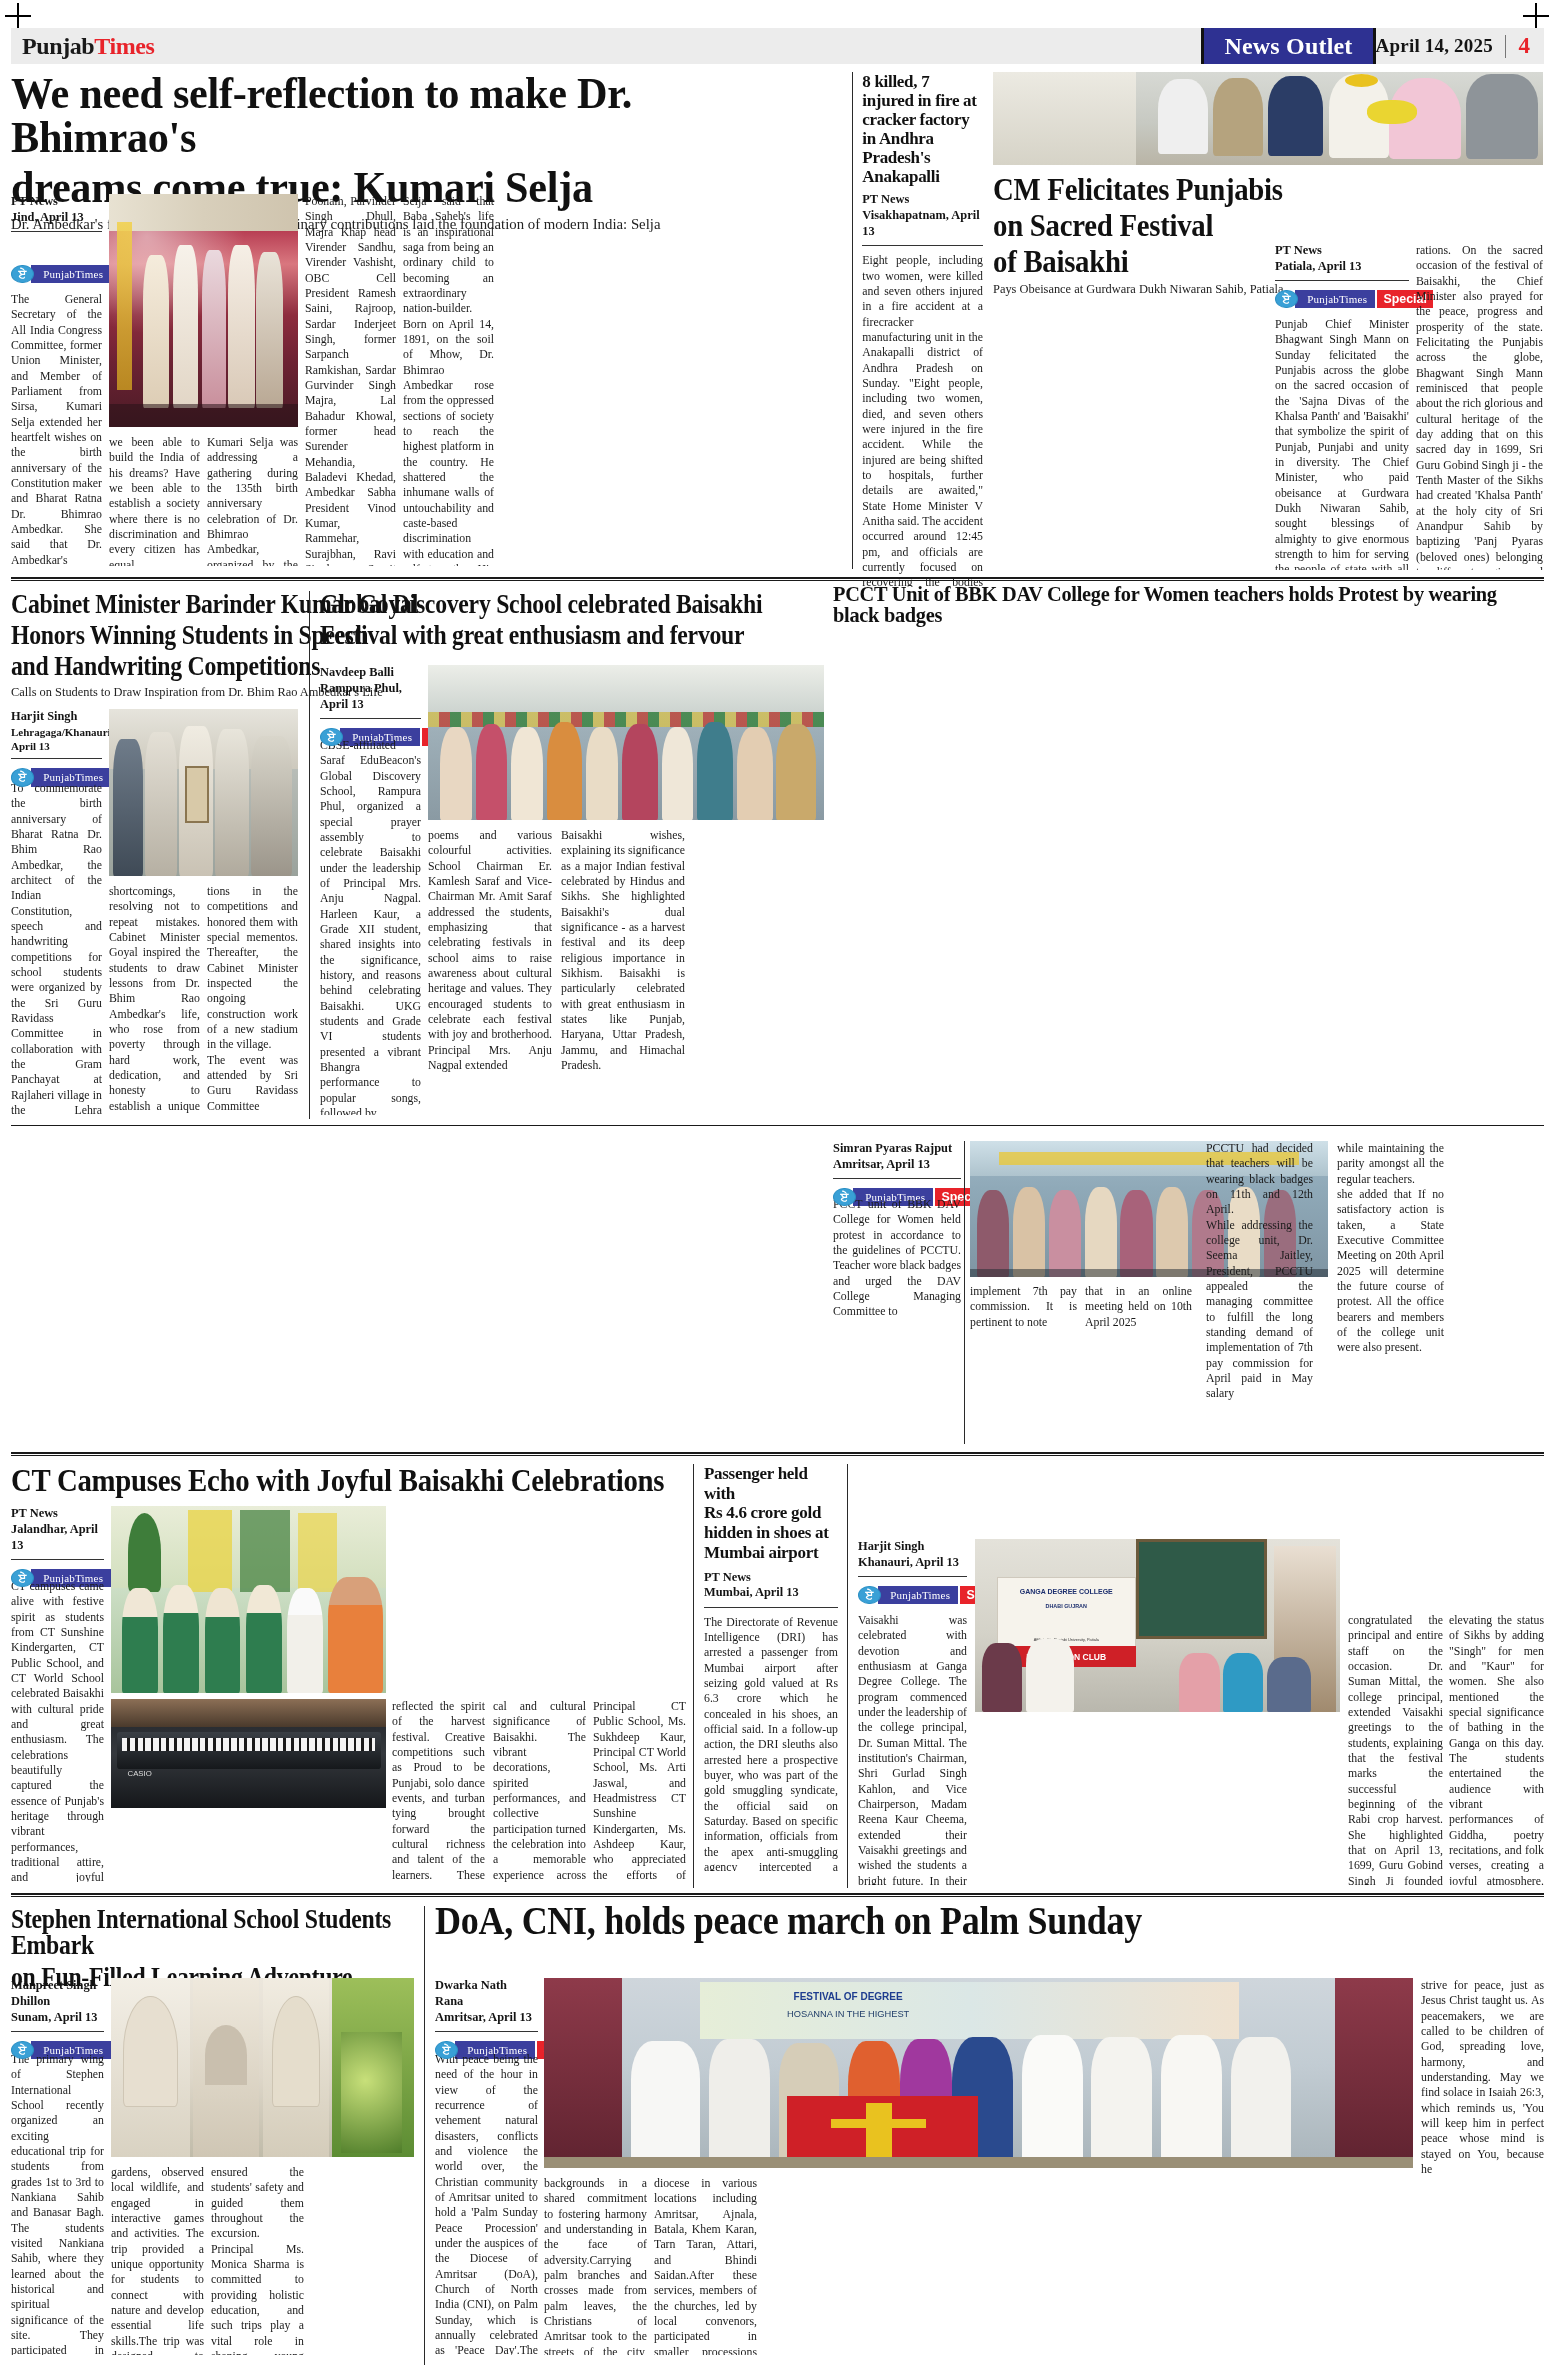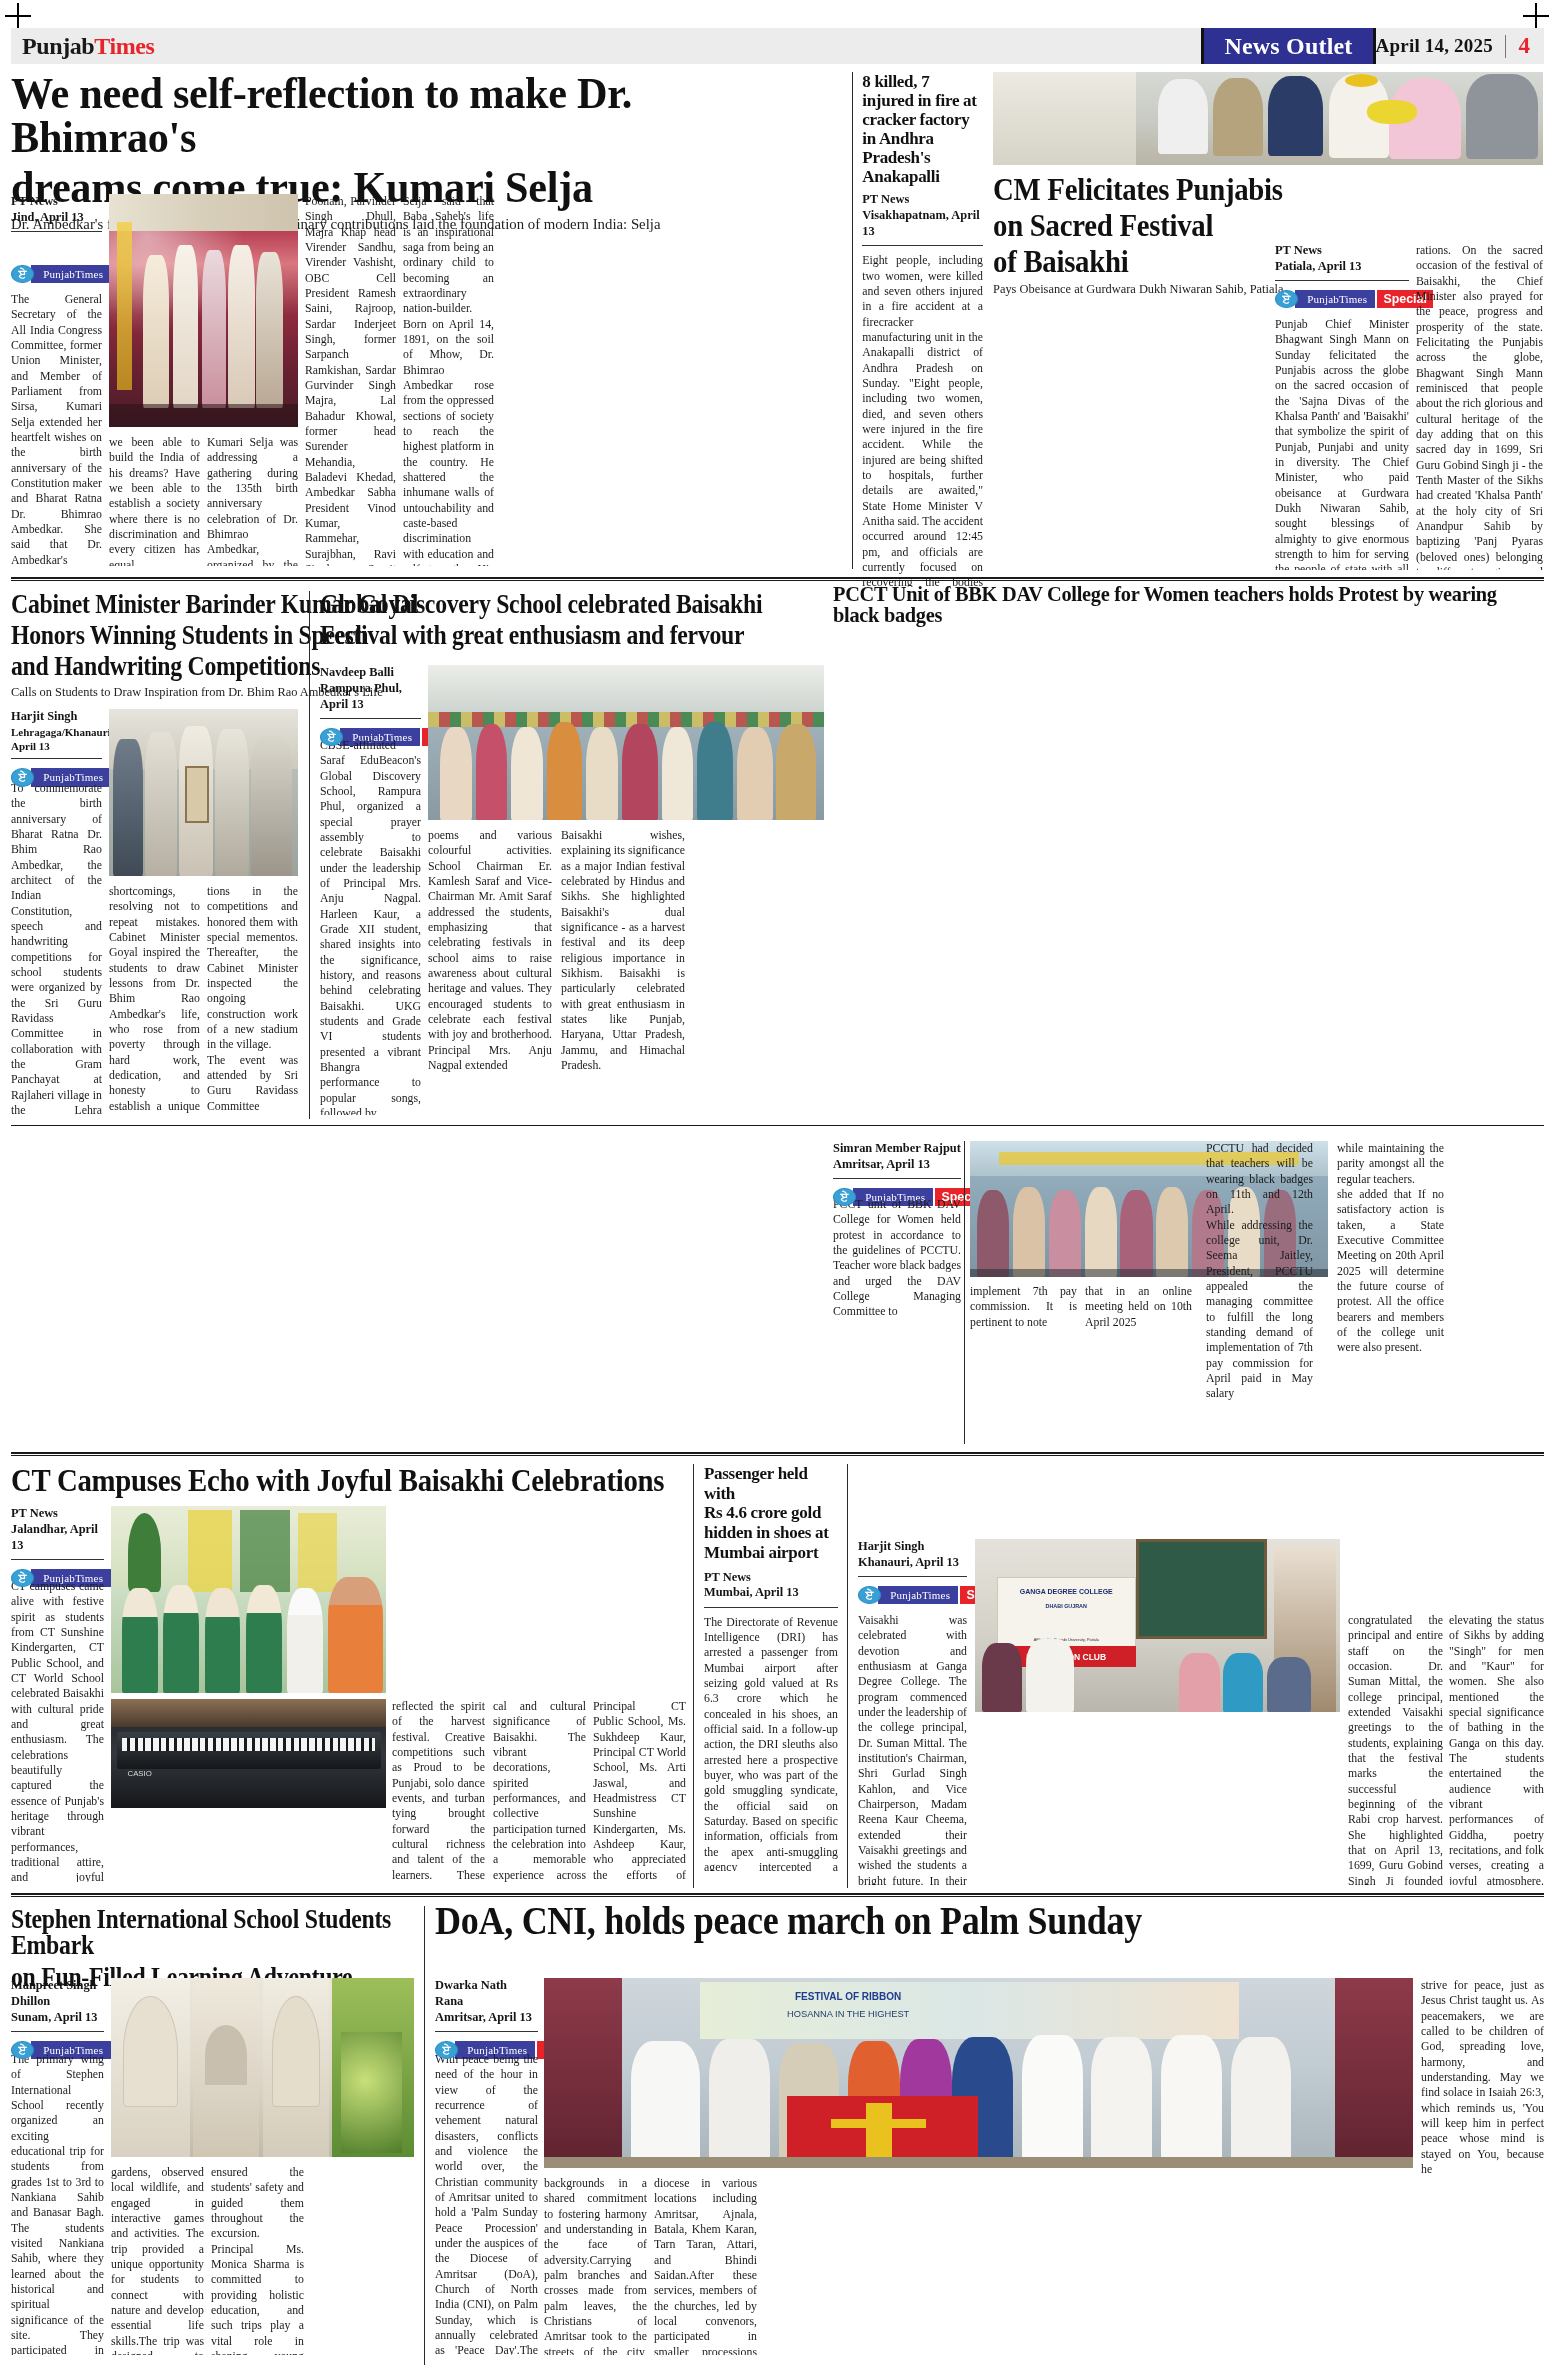"Simran Member Rajput" div.byline { text: Member -> Pyaras }
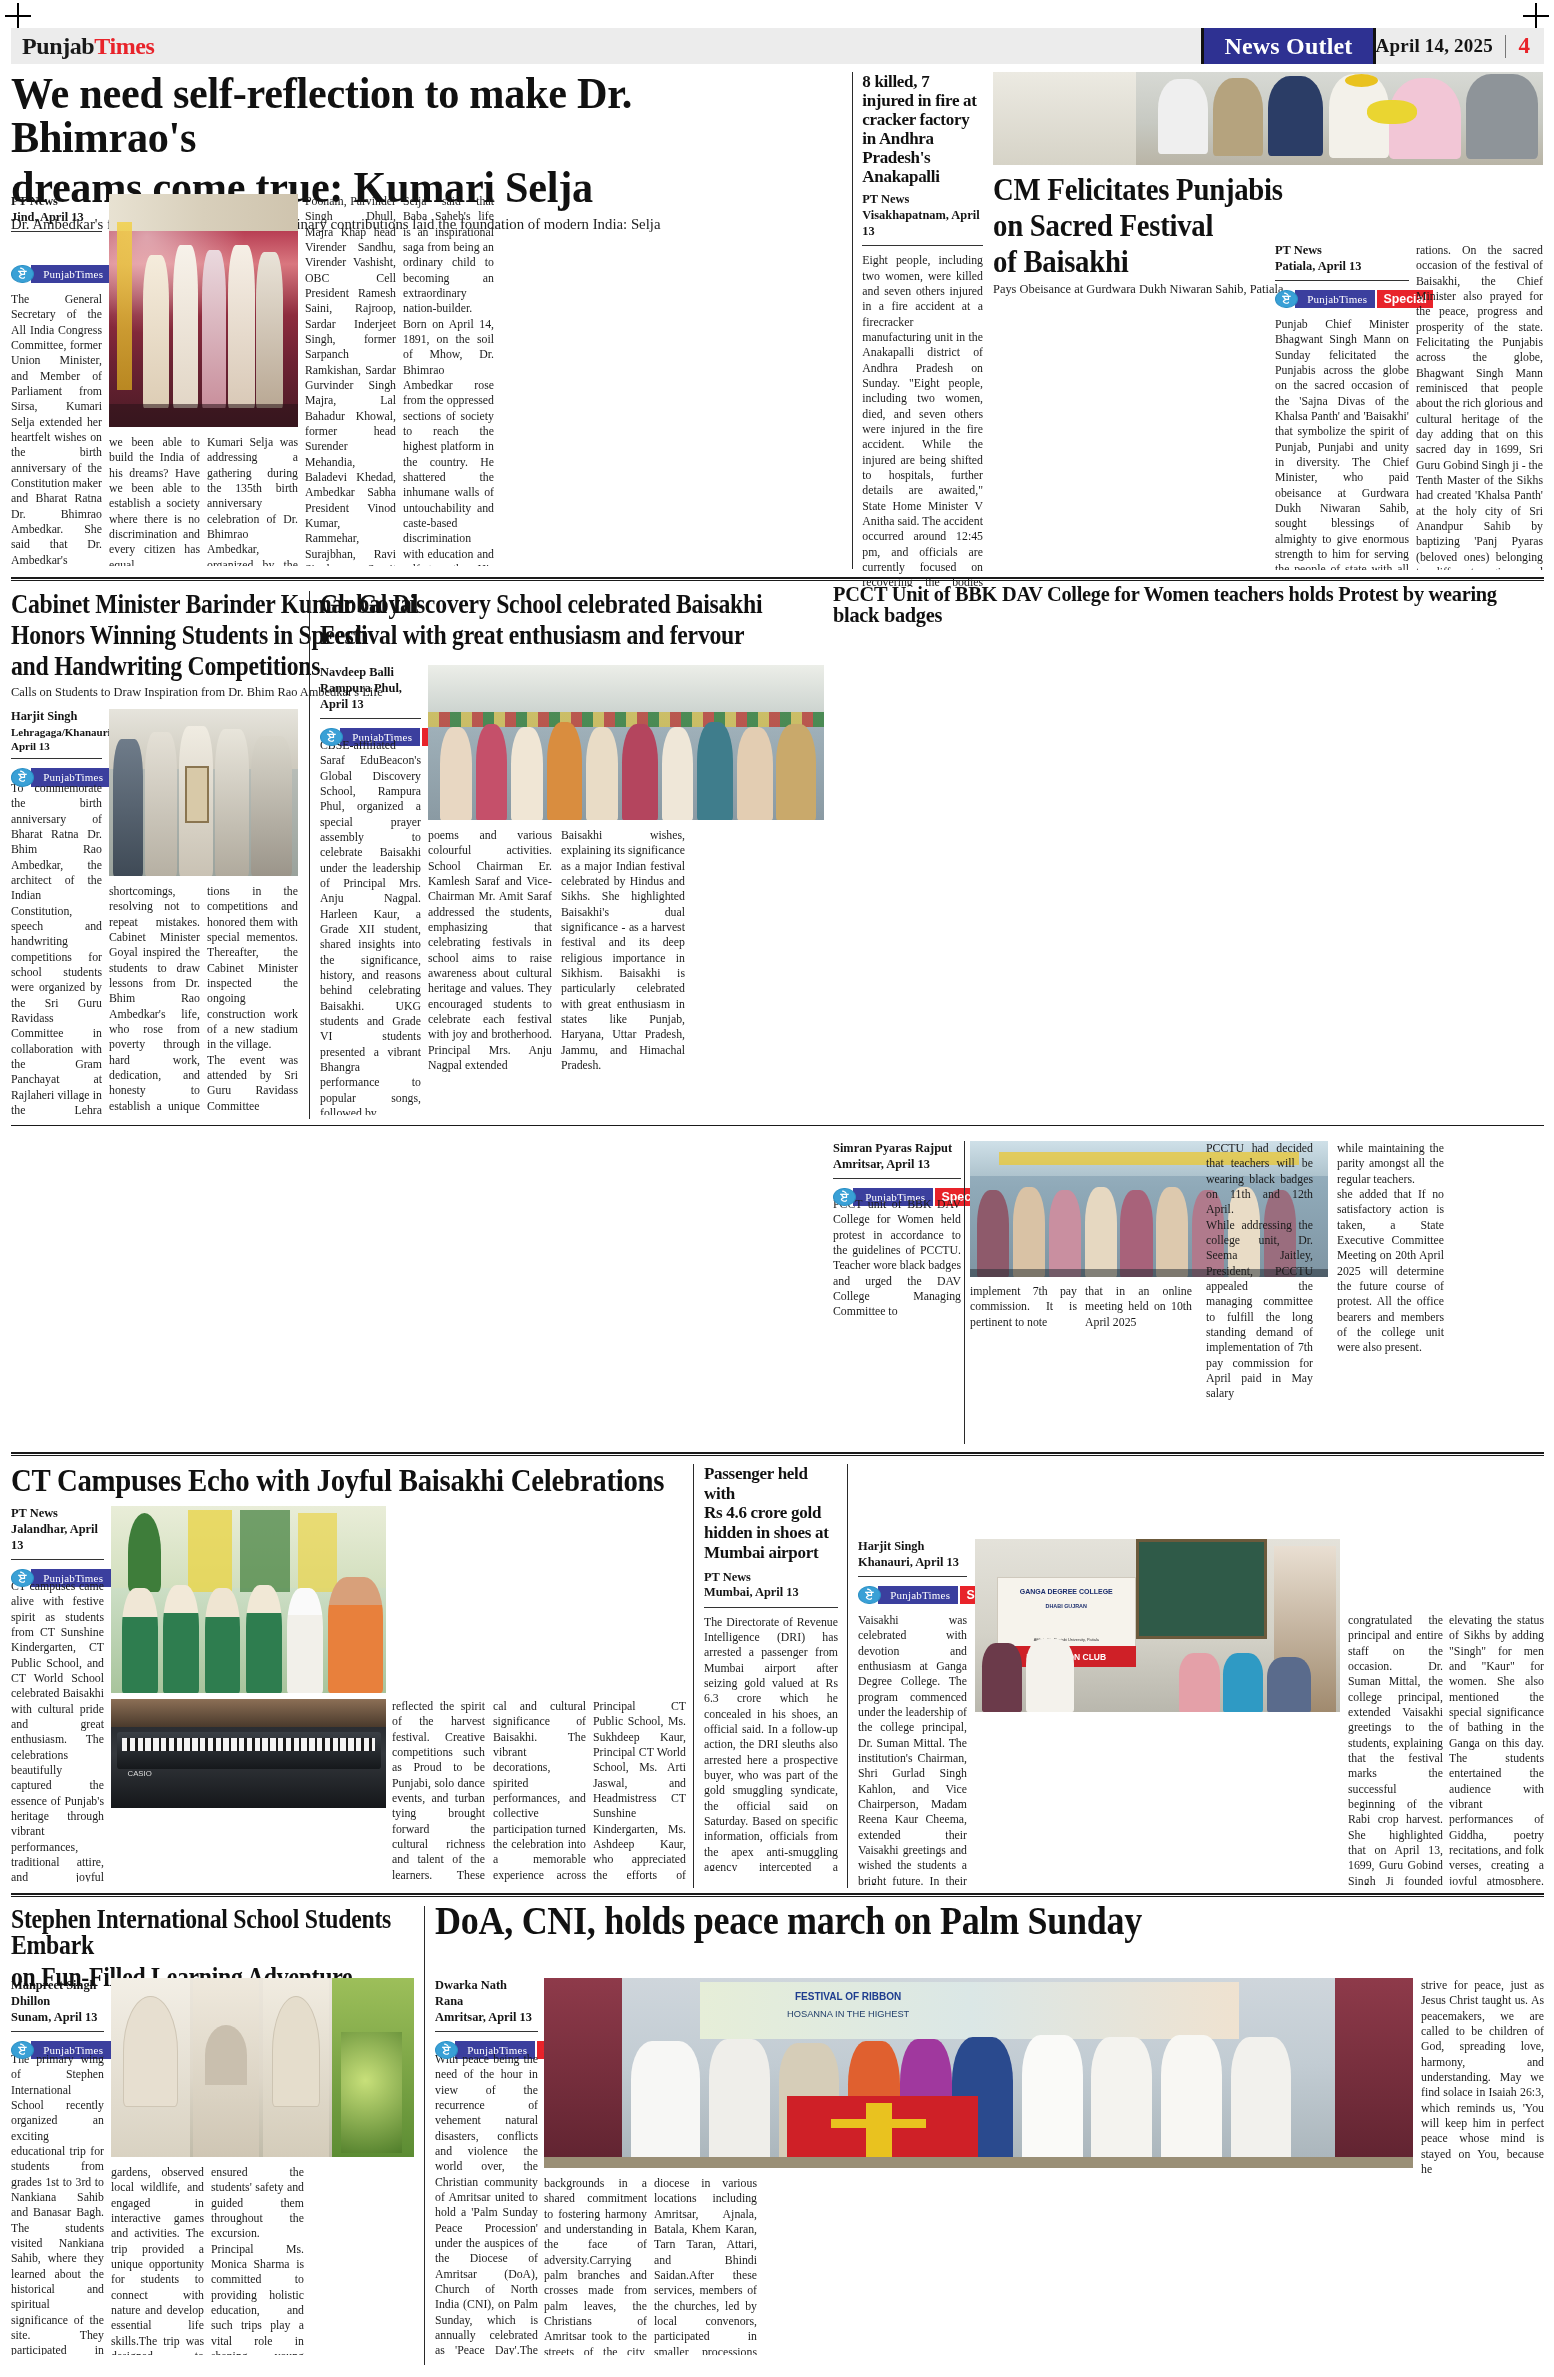"FESTIVAL OF RIBBON" div { text: RIBBON -> DEGREE }
